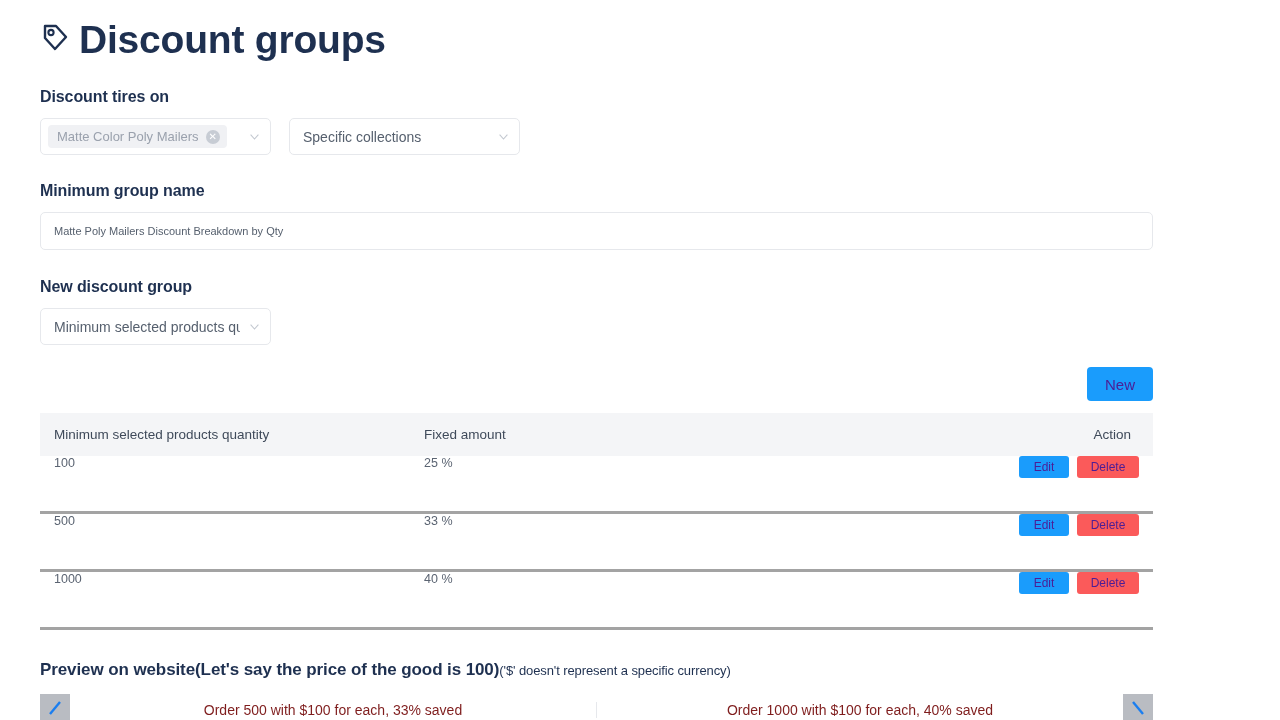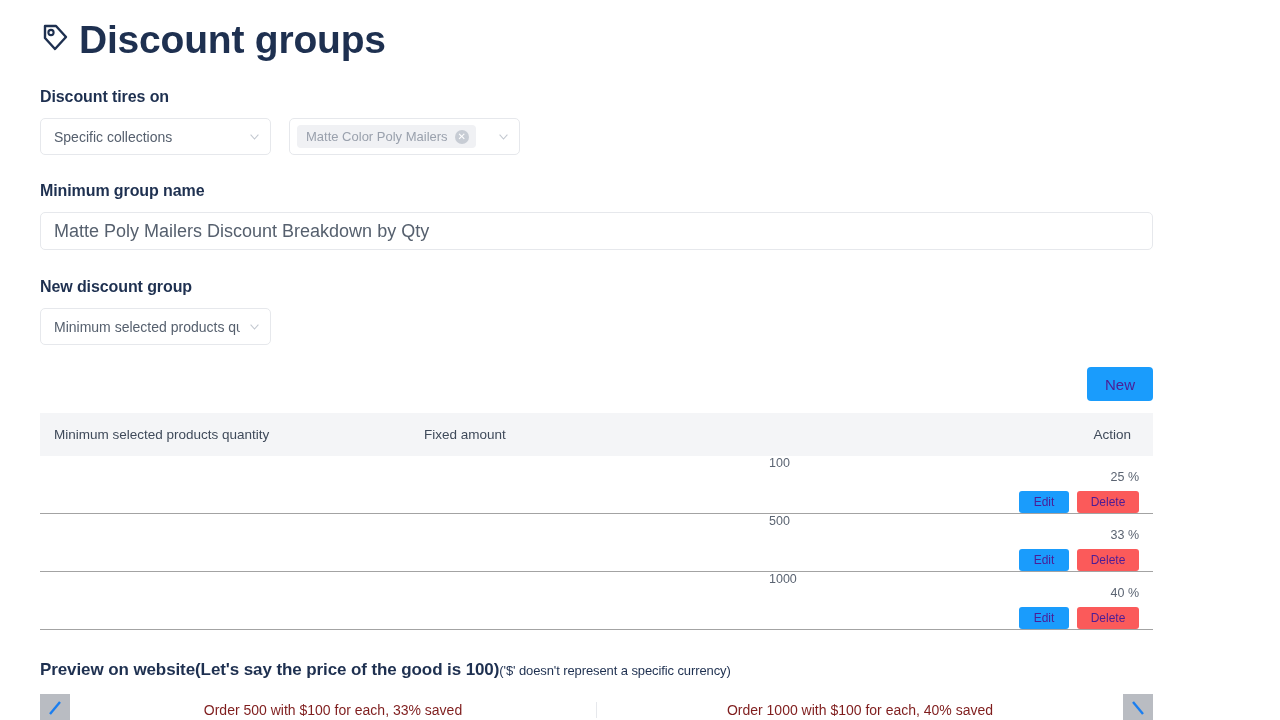"Specific collections" div.select-box { order: before "Matte Color Poly Mailers" -> after "Matte Color Poly Mailers" }
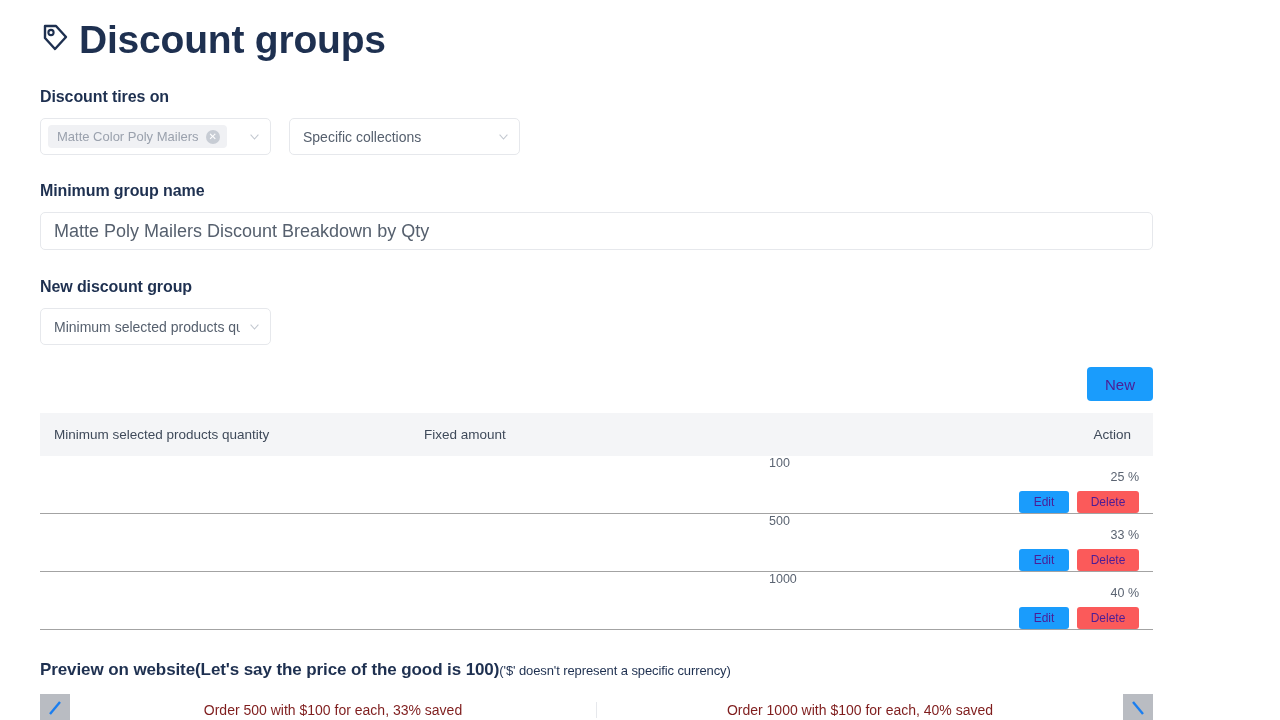"Matte Poly Mailers Discount Breakdown" .text-input { font-size: 18px -> 11px }
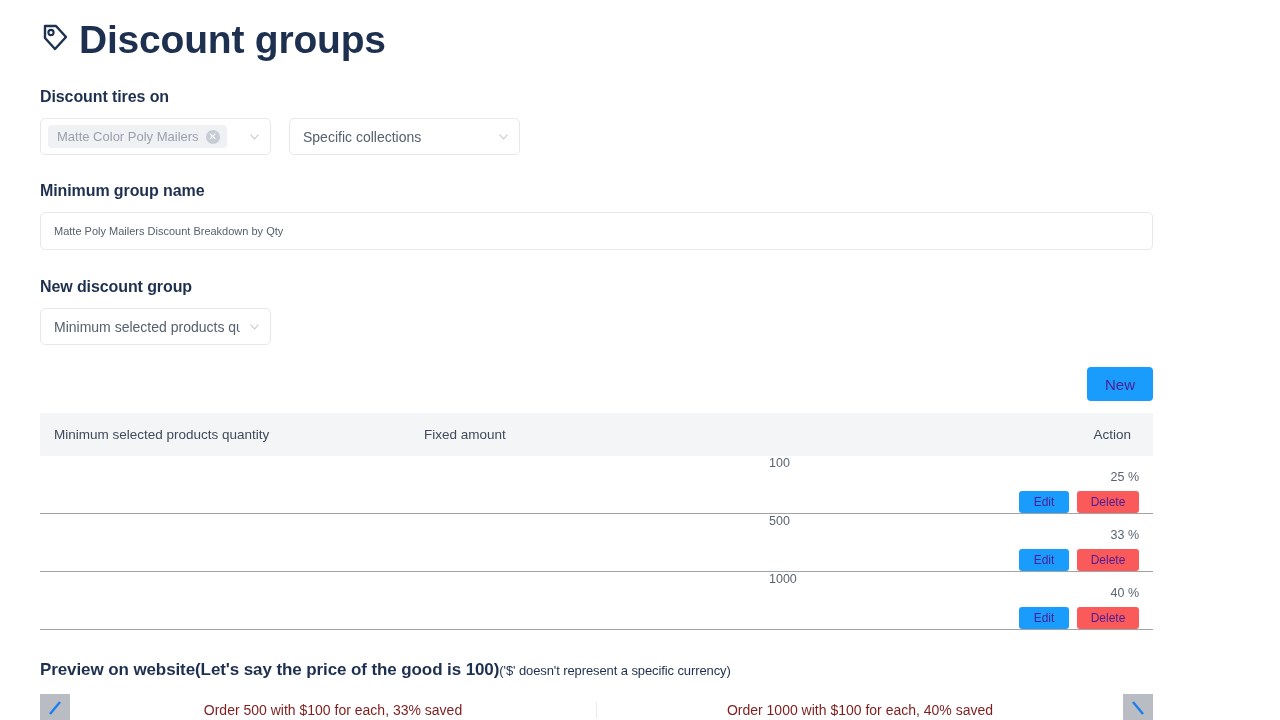"100" .trow { align-items: flex-end -> flex-start; border-bottom: 1px solid #a3a3a3 -> 3px solid #a3a3a3; flex-direction: column -> none }
